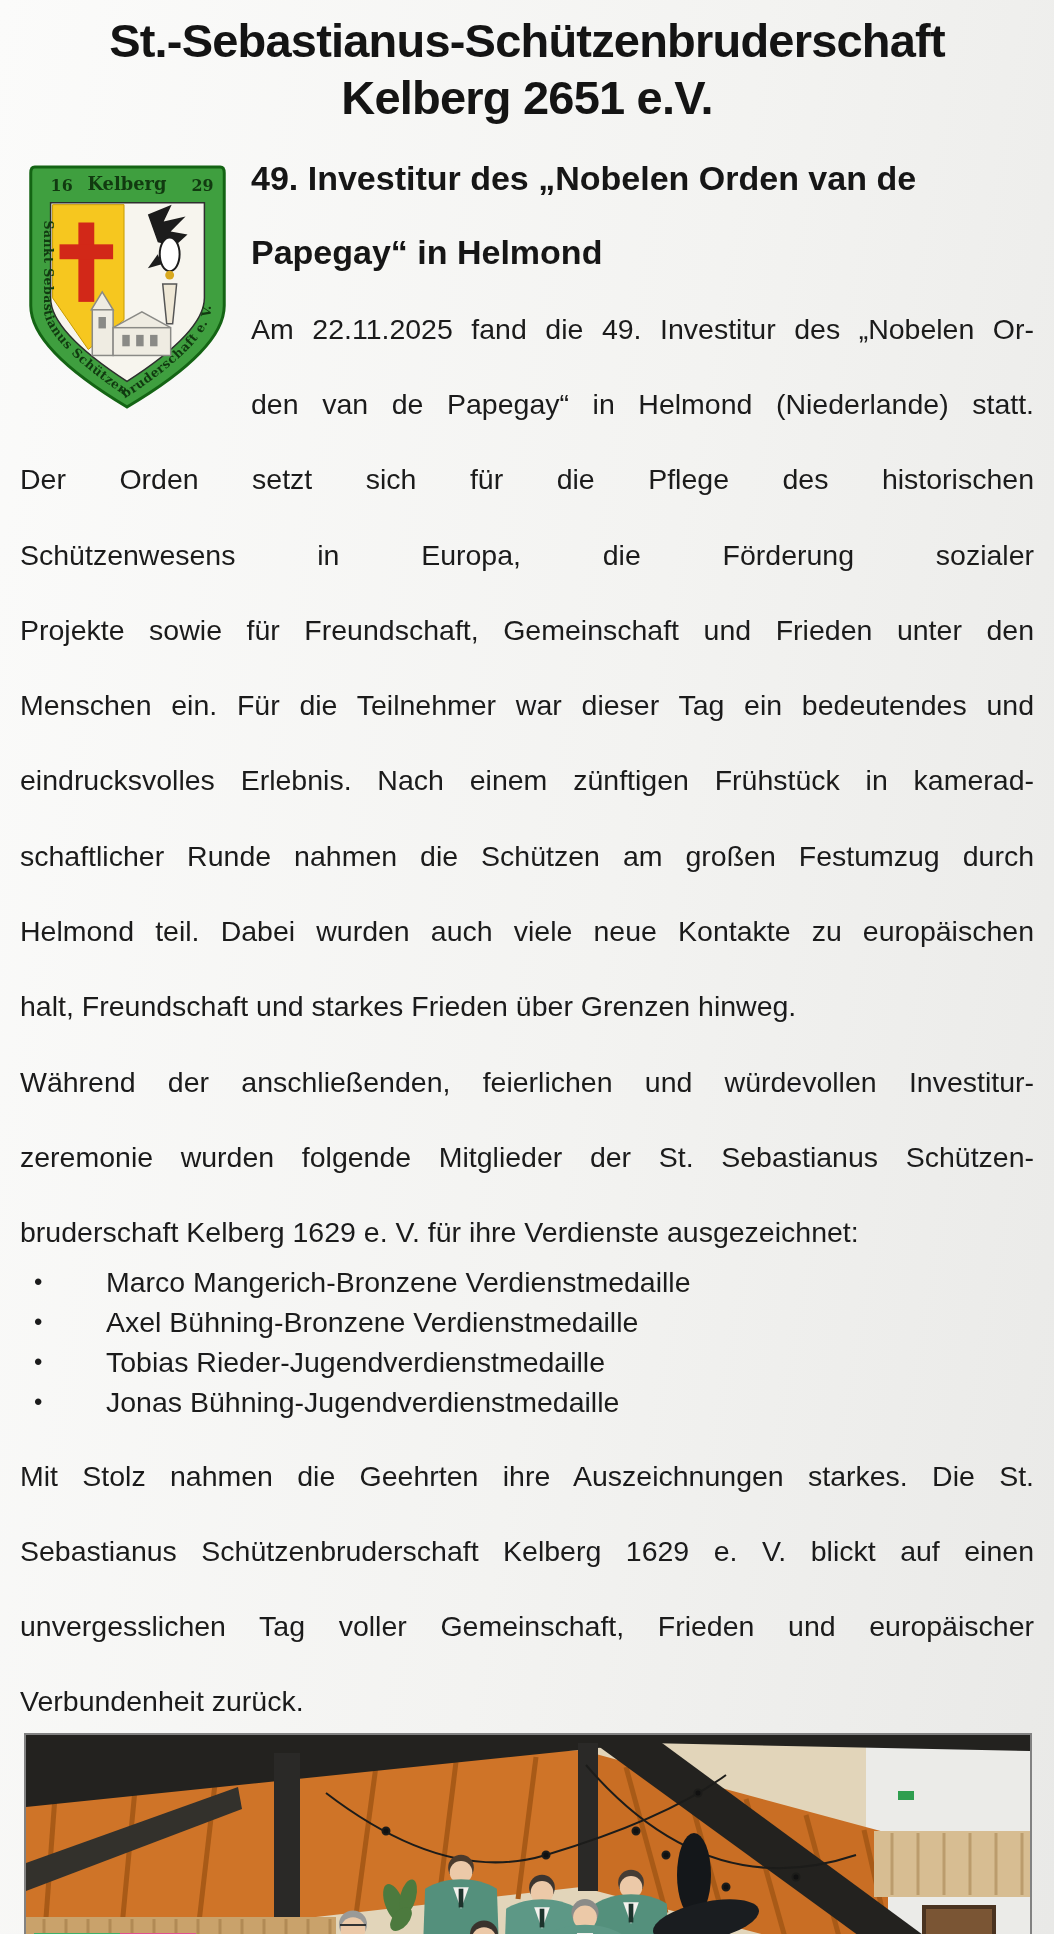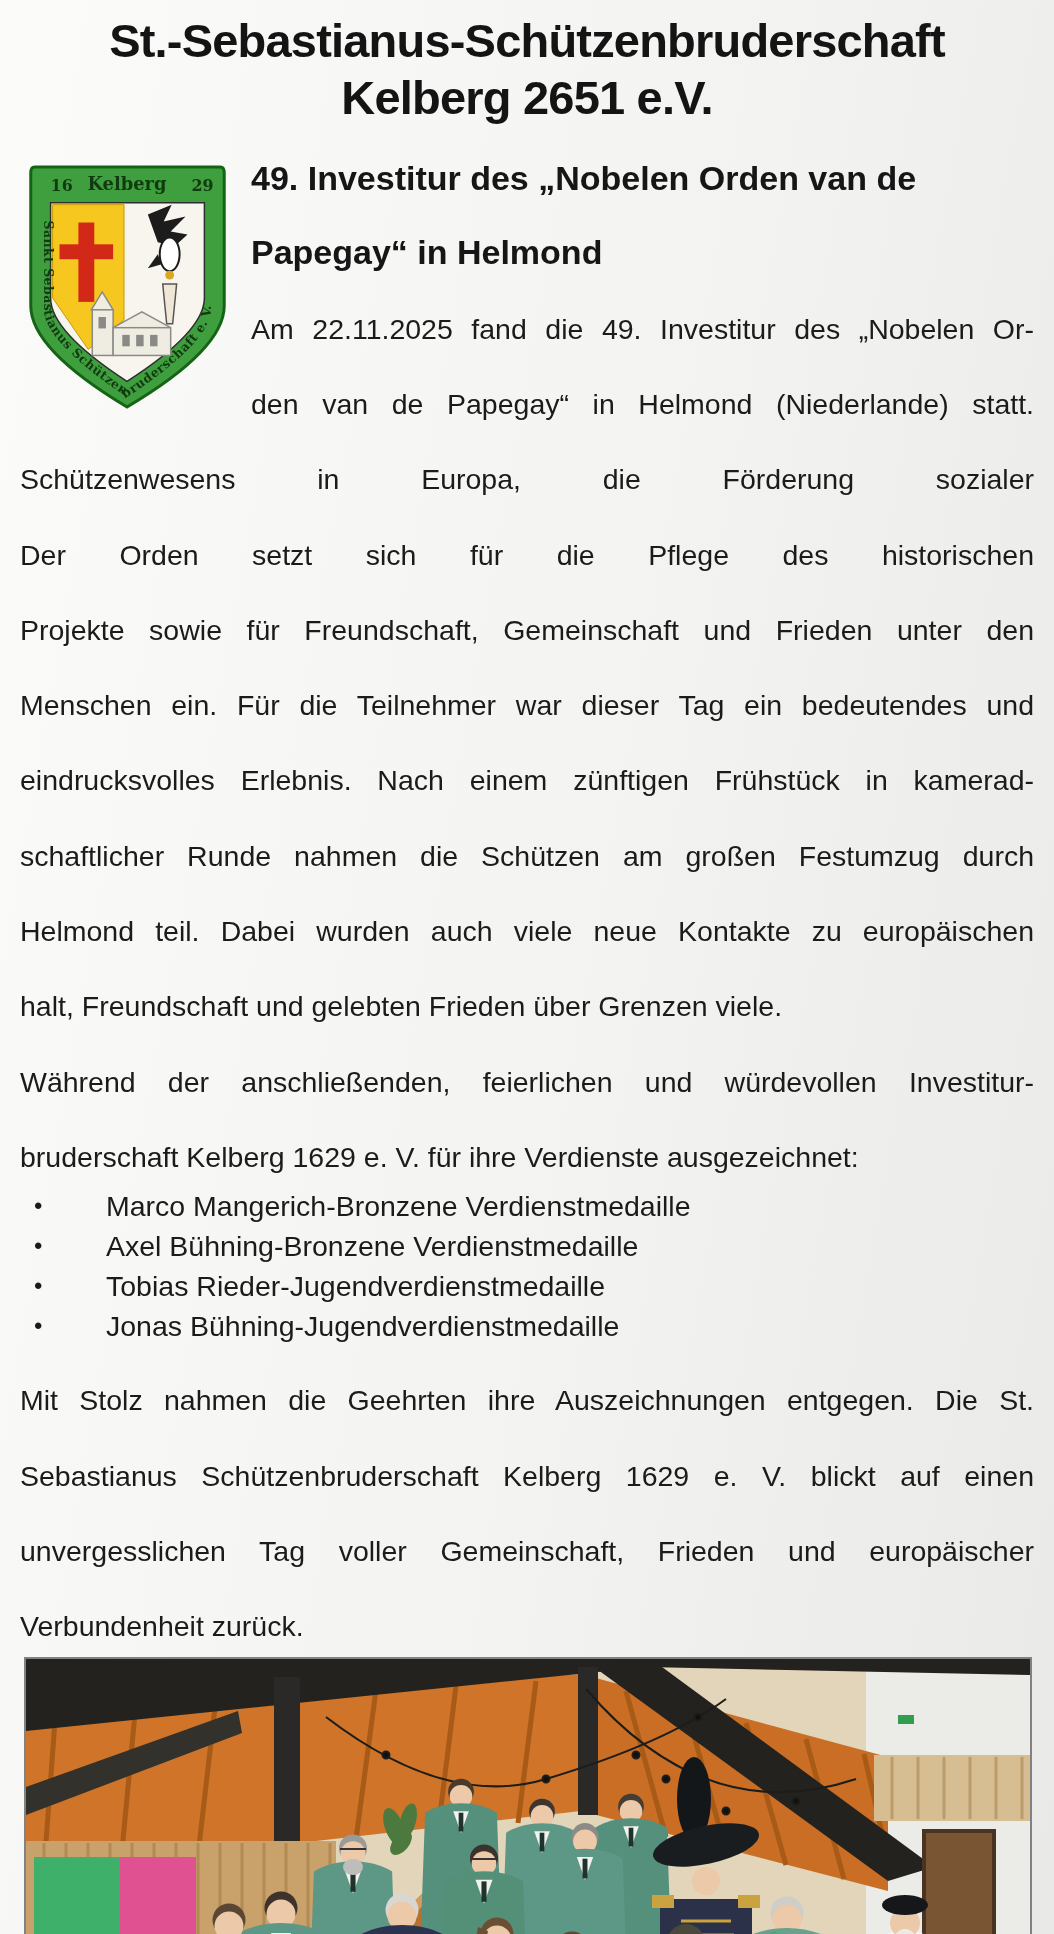"Schützenwesens in Europa, die Förderung" div.bl { order: before "Der Orden setzt sich für" -> after "Der Orden setzt sich für" }
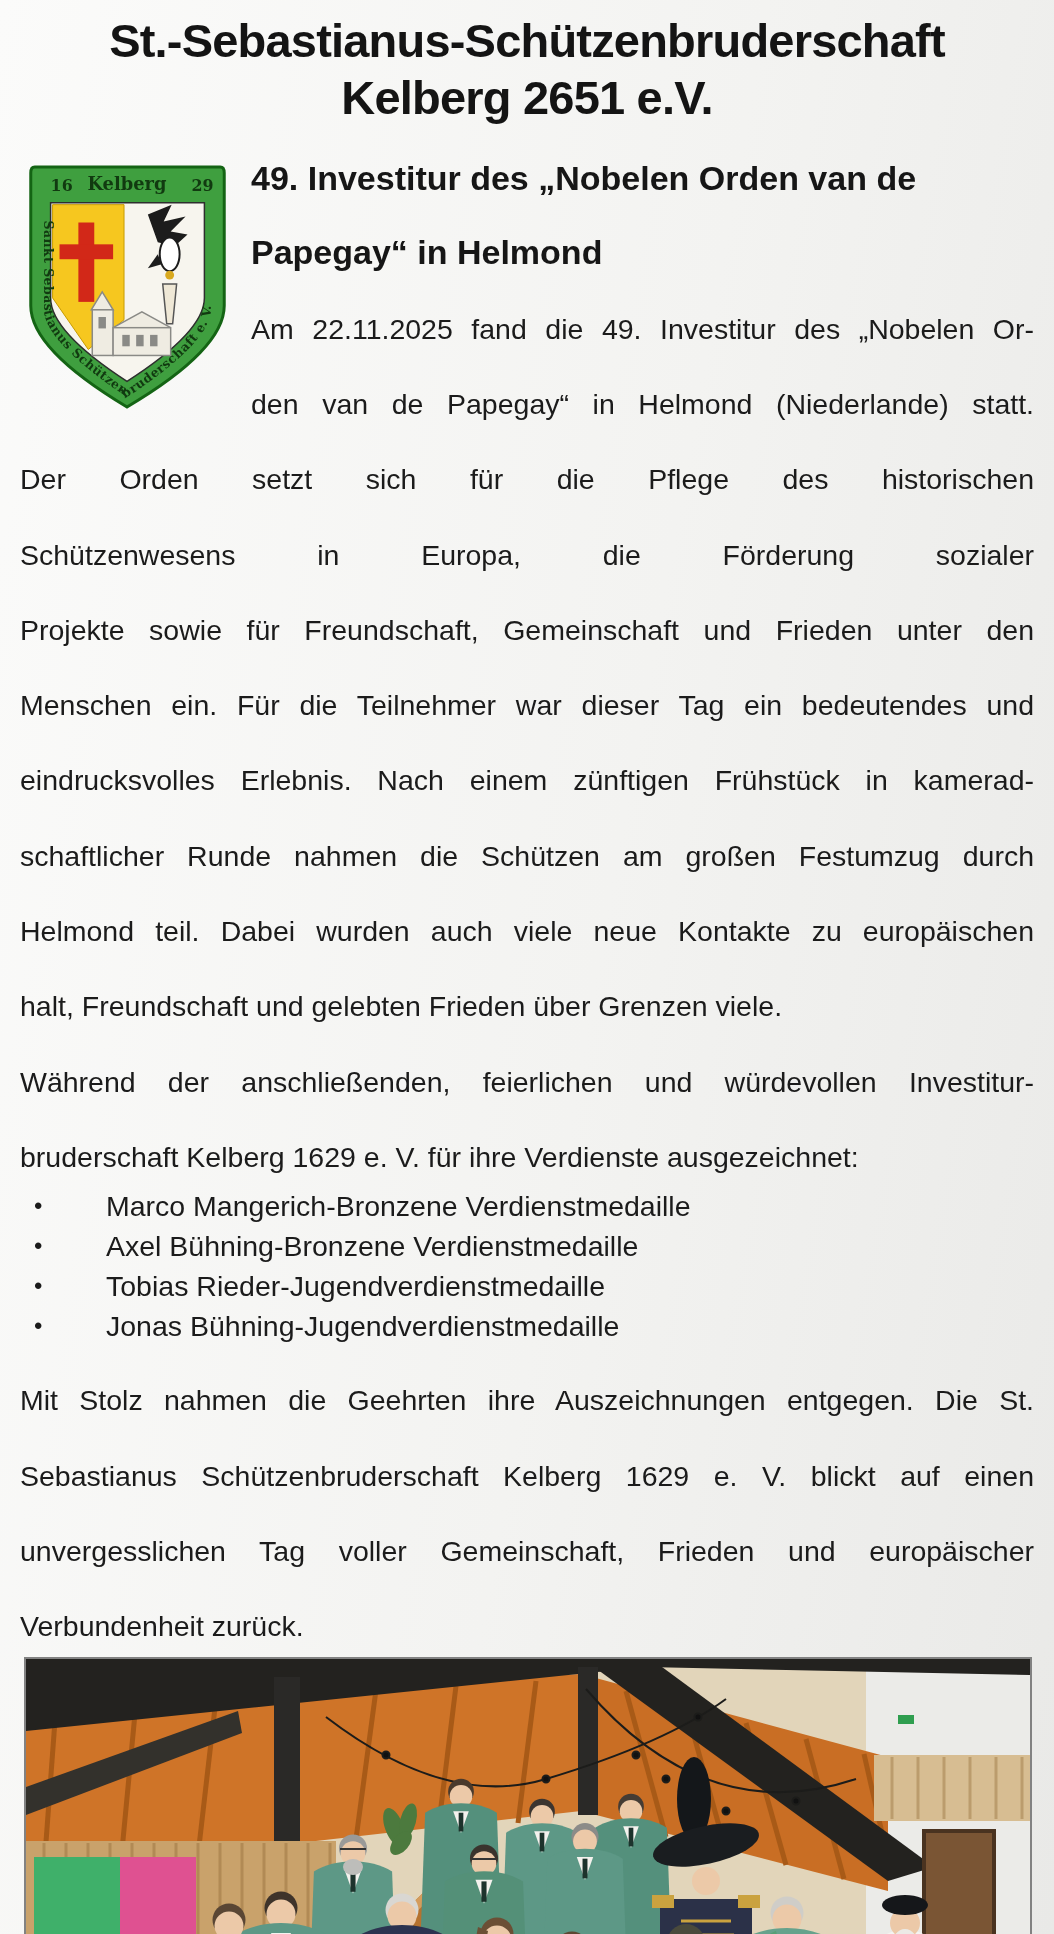"halt, Freundschaft und gelebten Frieden" div.bl { text: gelebten Frieden über Grenzen viele -> starkes Frieden über Grenzen hinweg }
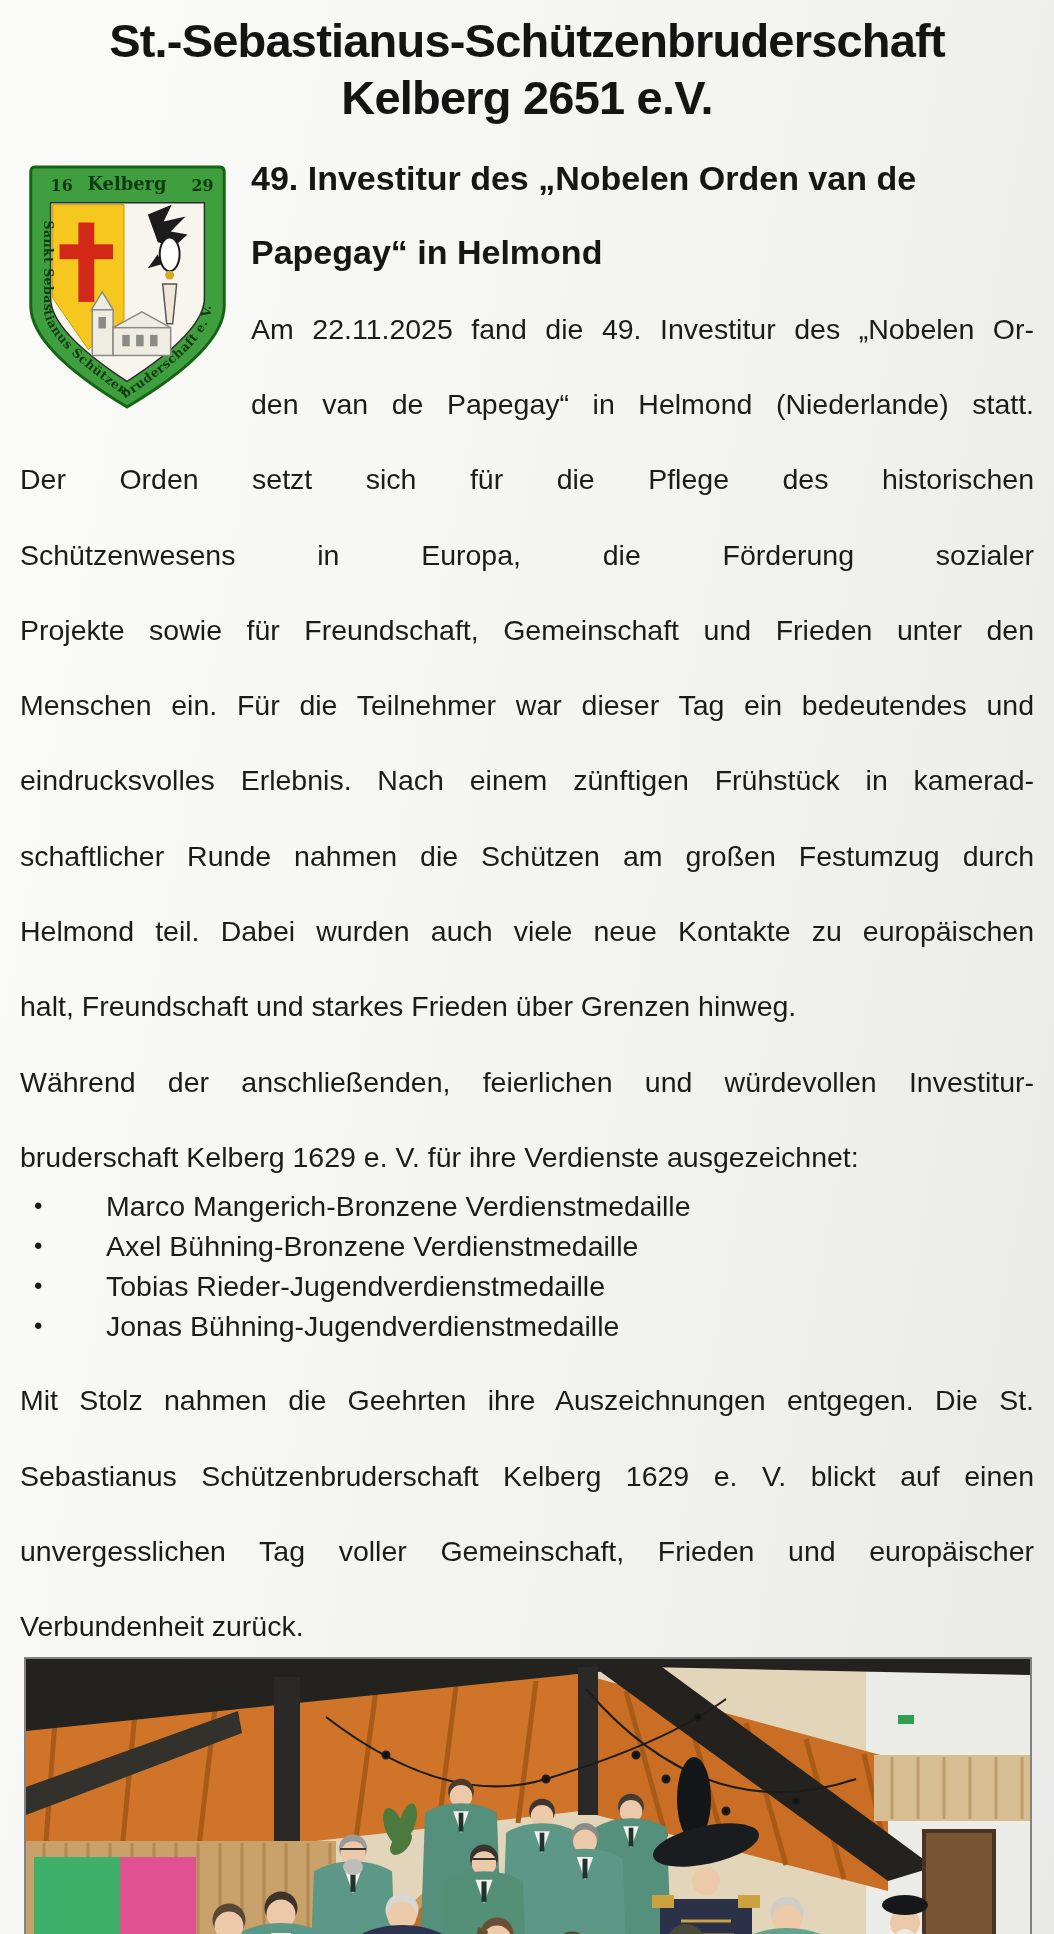"zeremonie wurden folgende Mitglieder der" div.bl { html: none -> <div>zeremonie wurden folgende Mitglieder der St. Sebastianus Schützen-</div> }
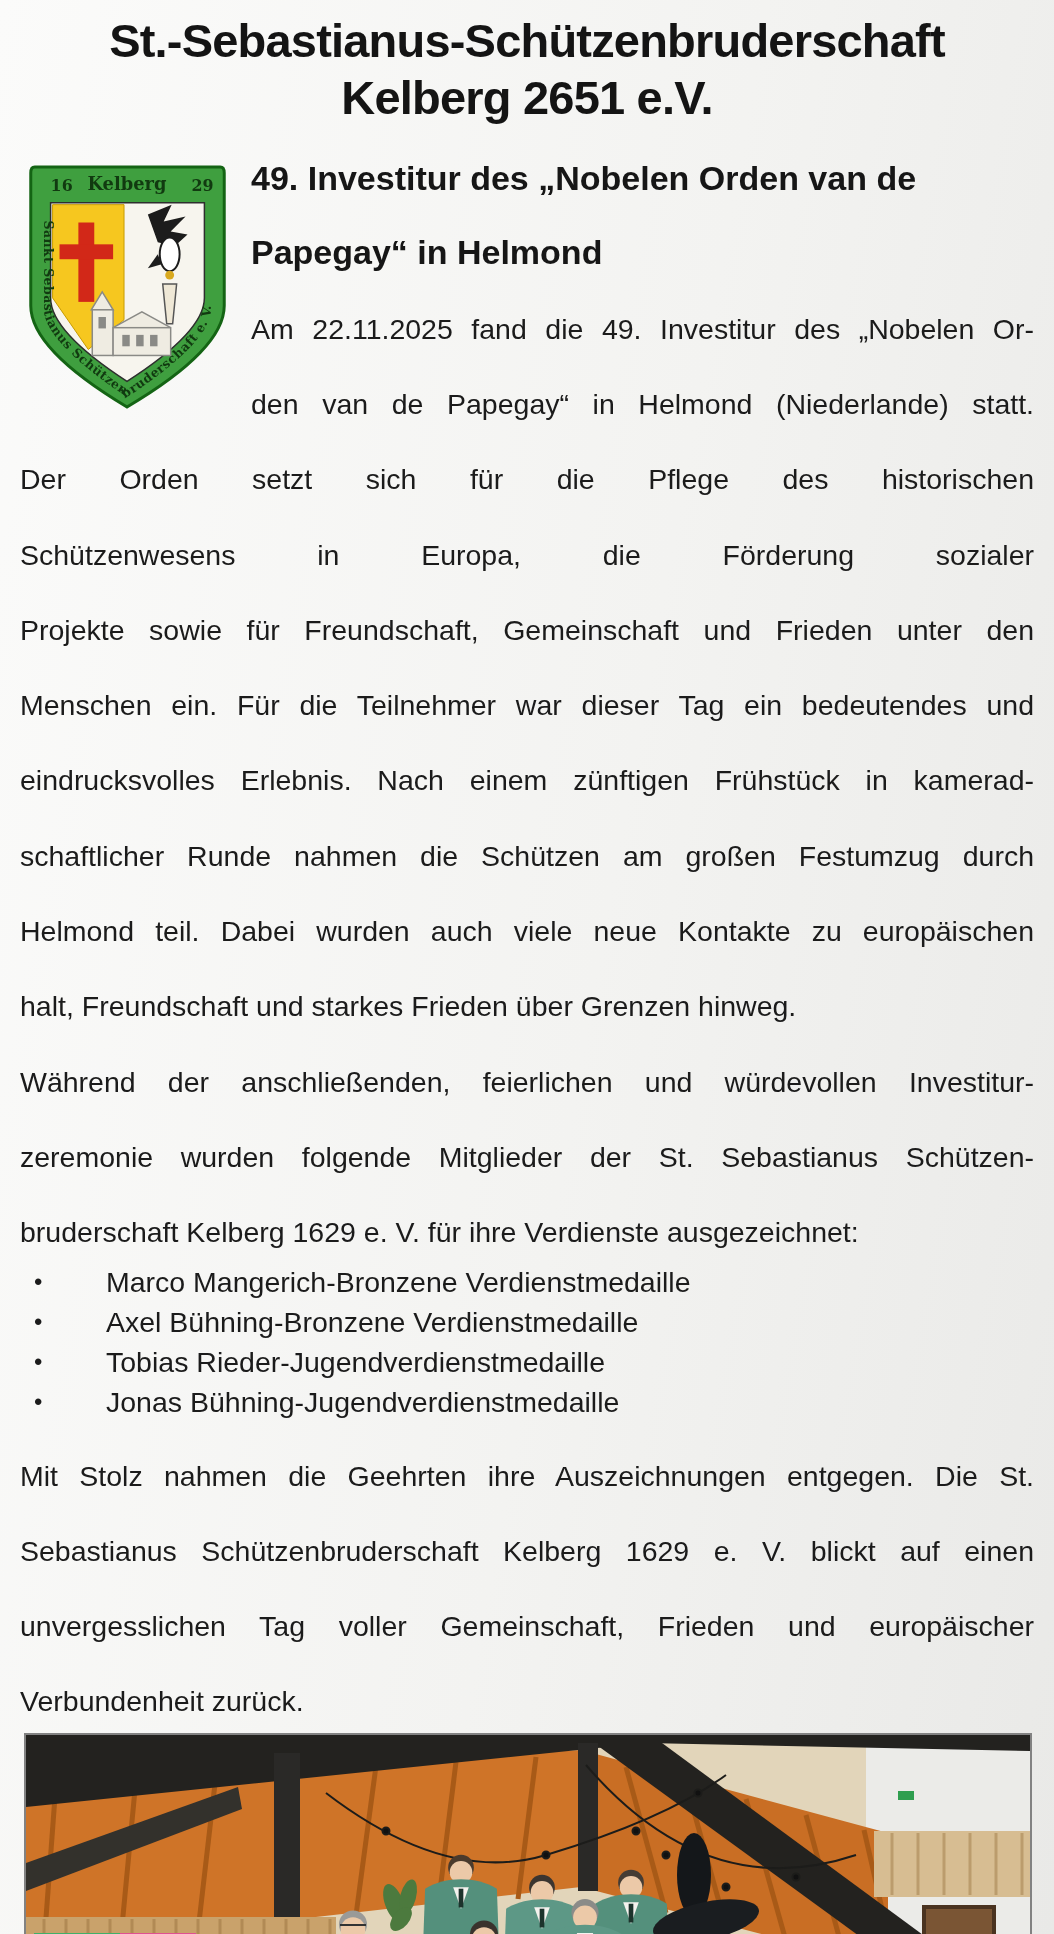"Mit Stolz nahmen die Geehrten" div.bl { text: entgegen -> starkes }
